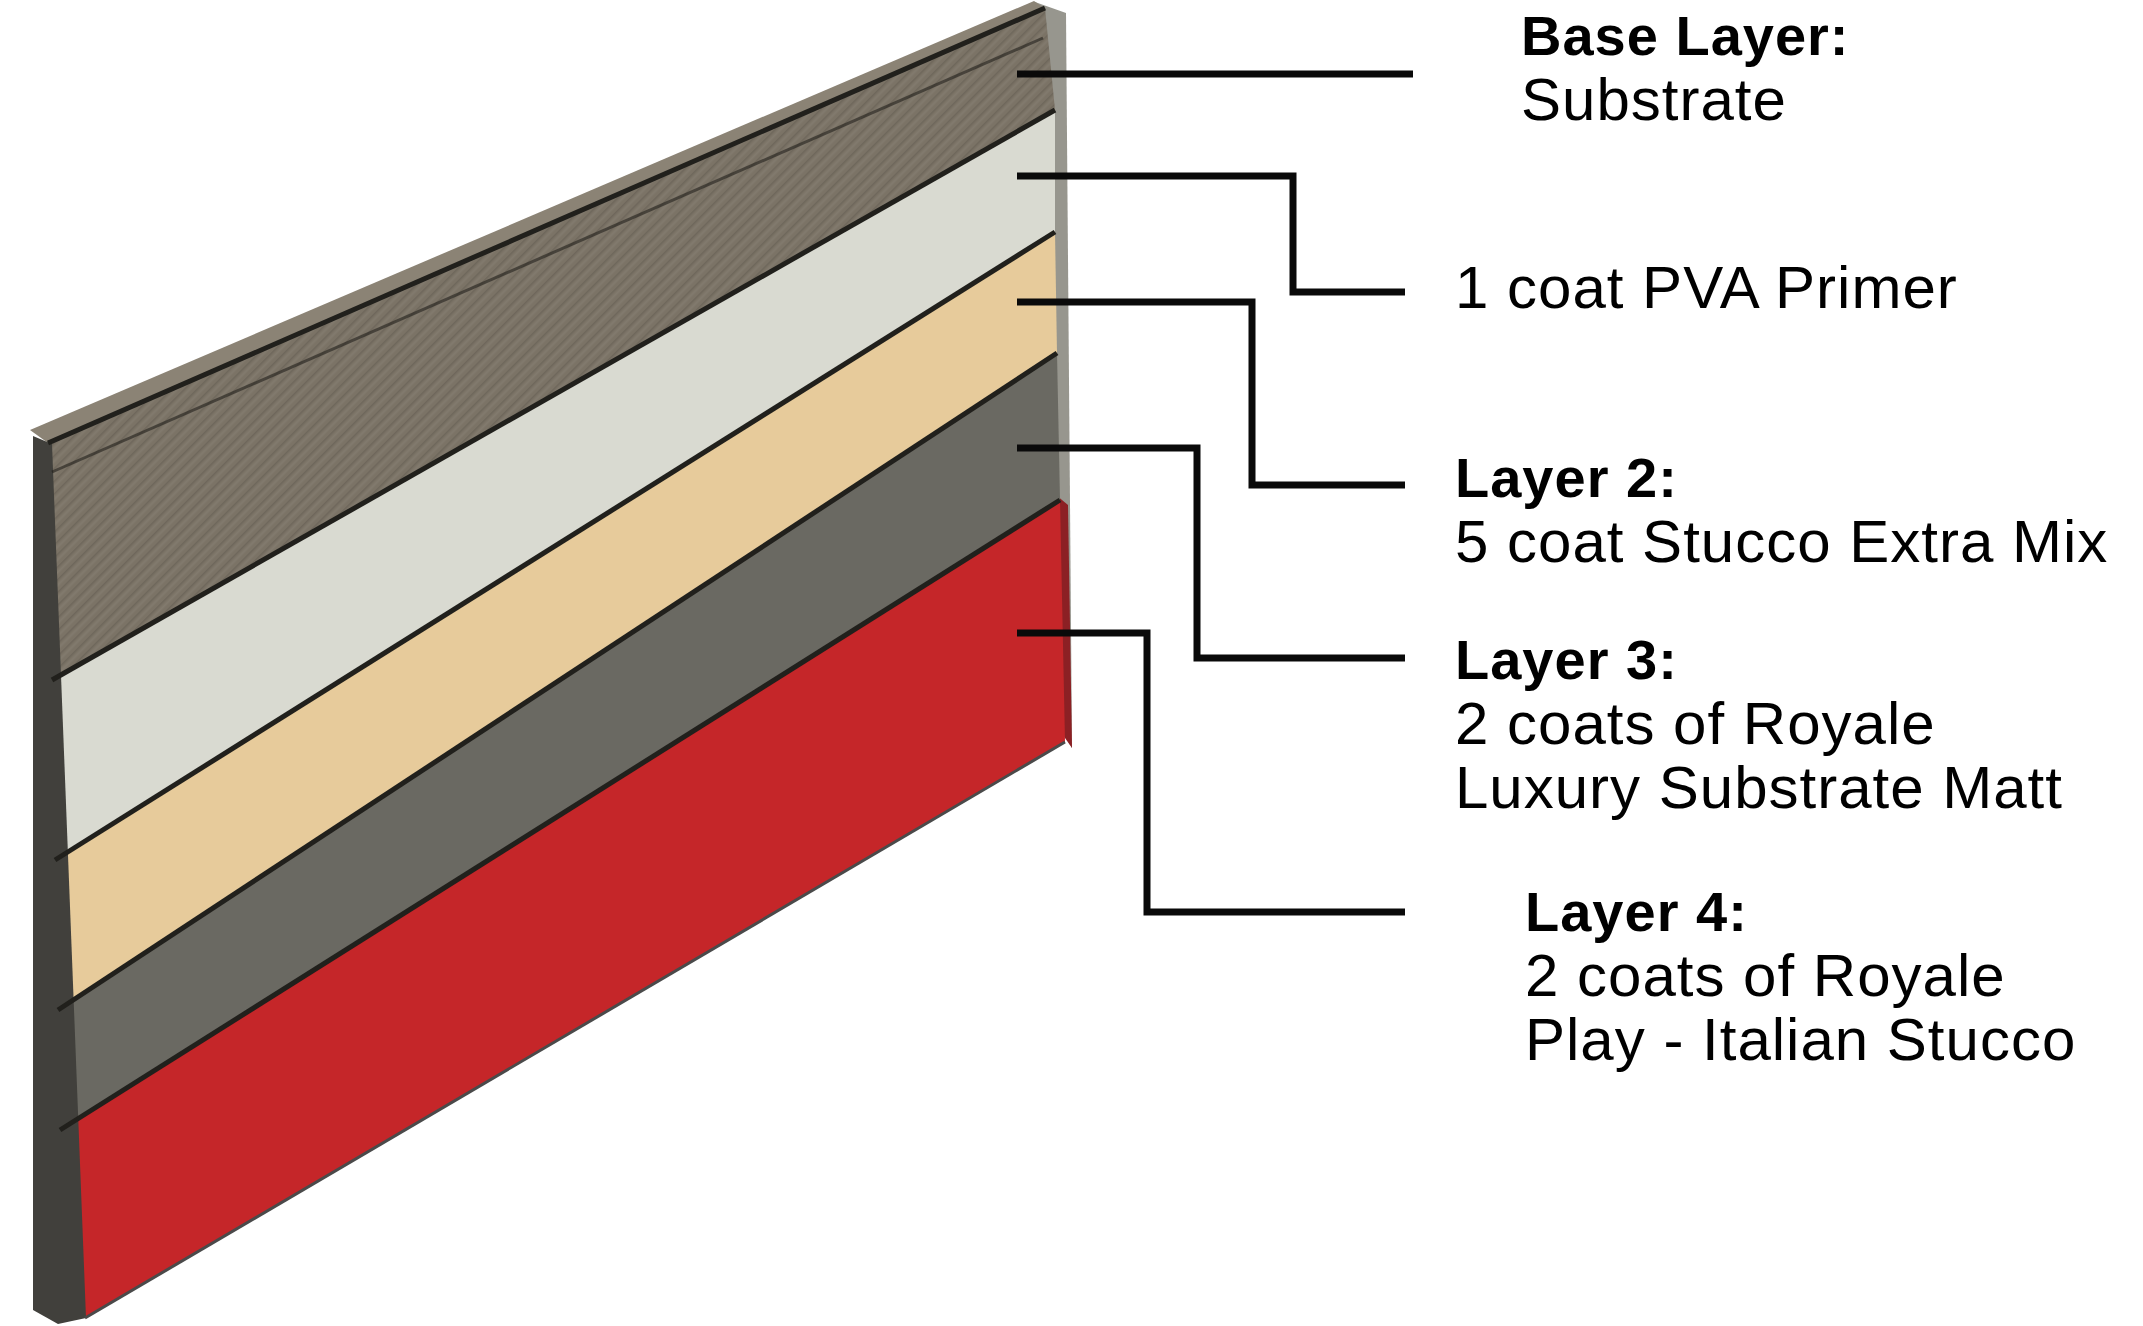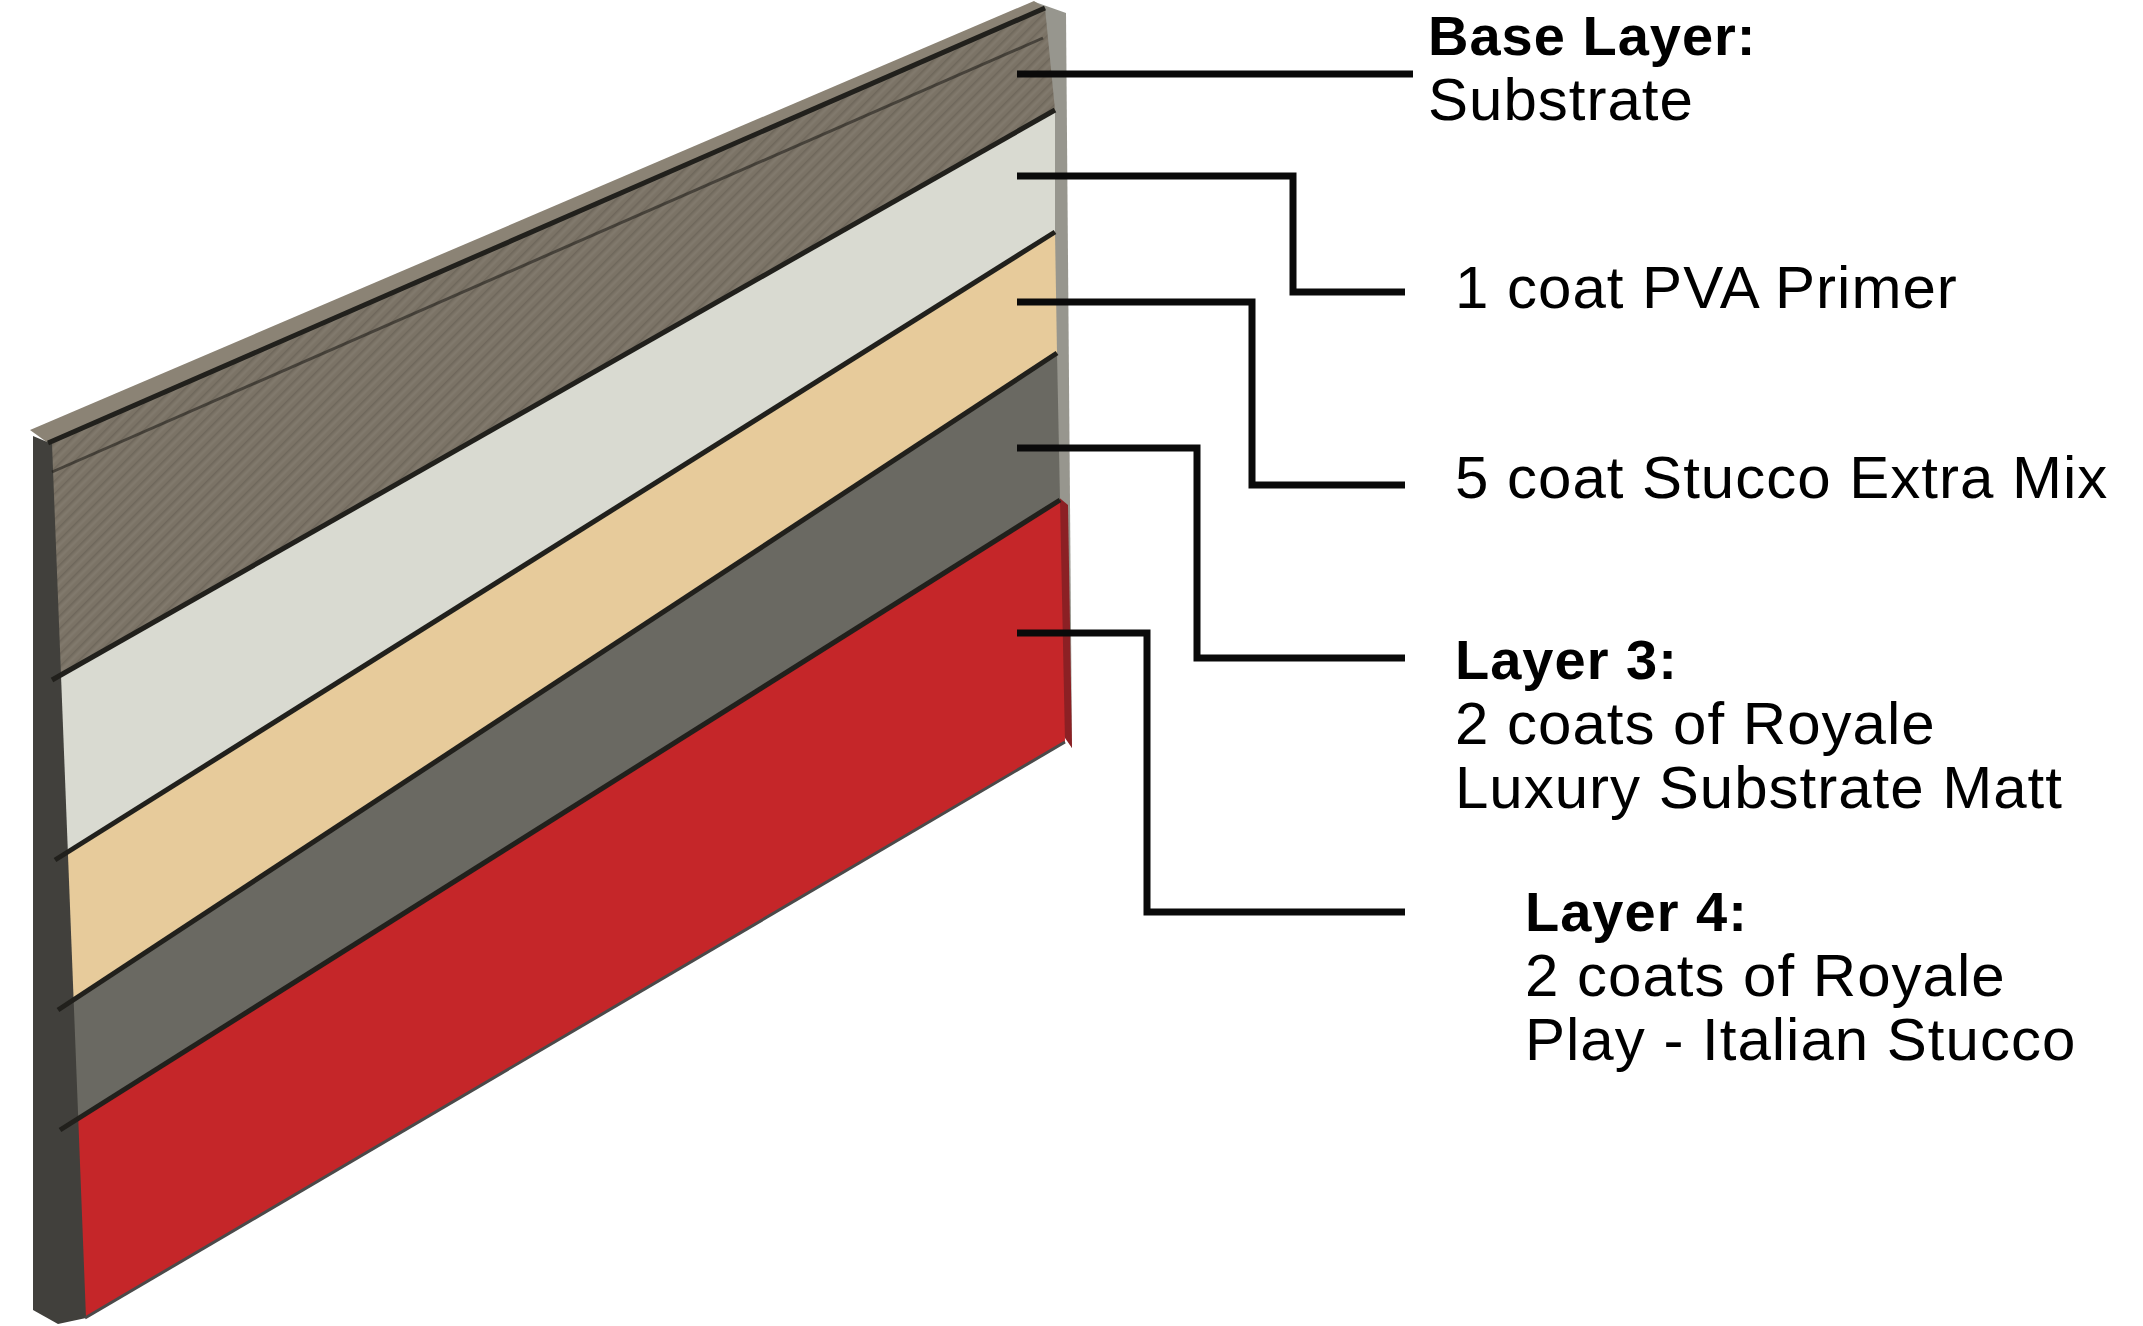"Base Layer:" #label-base { left: 1428px -> 1521px }
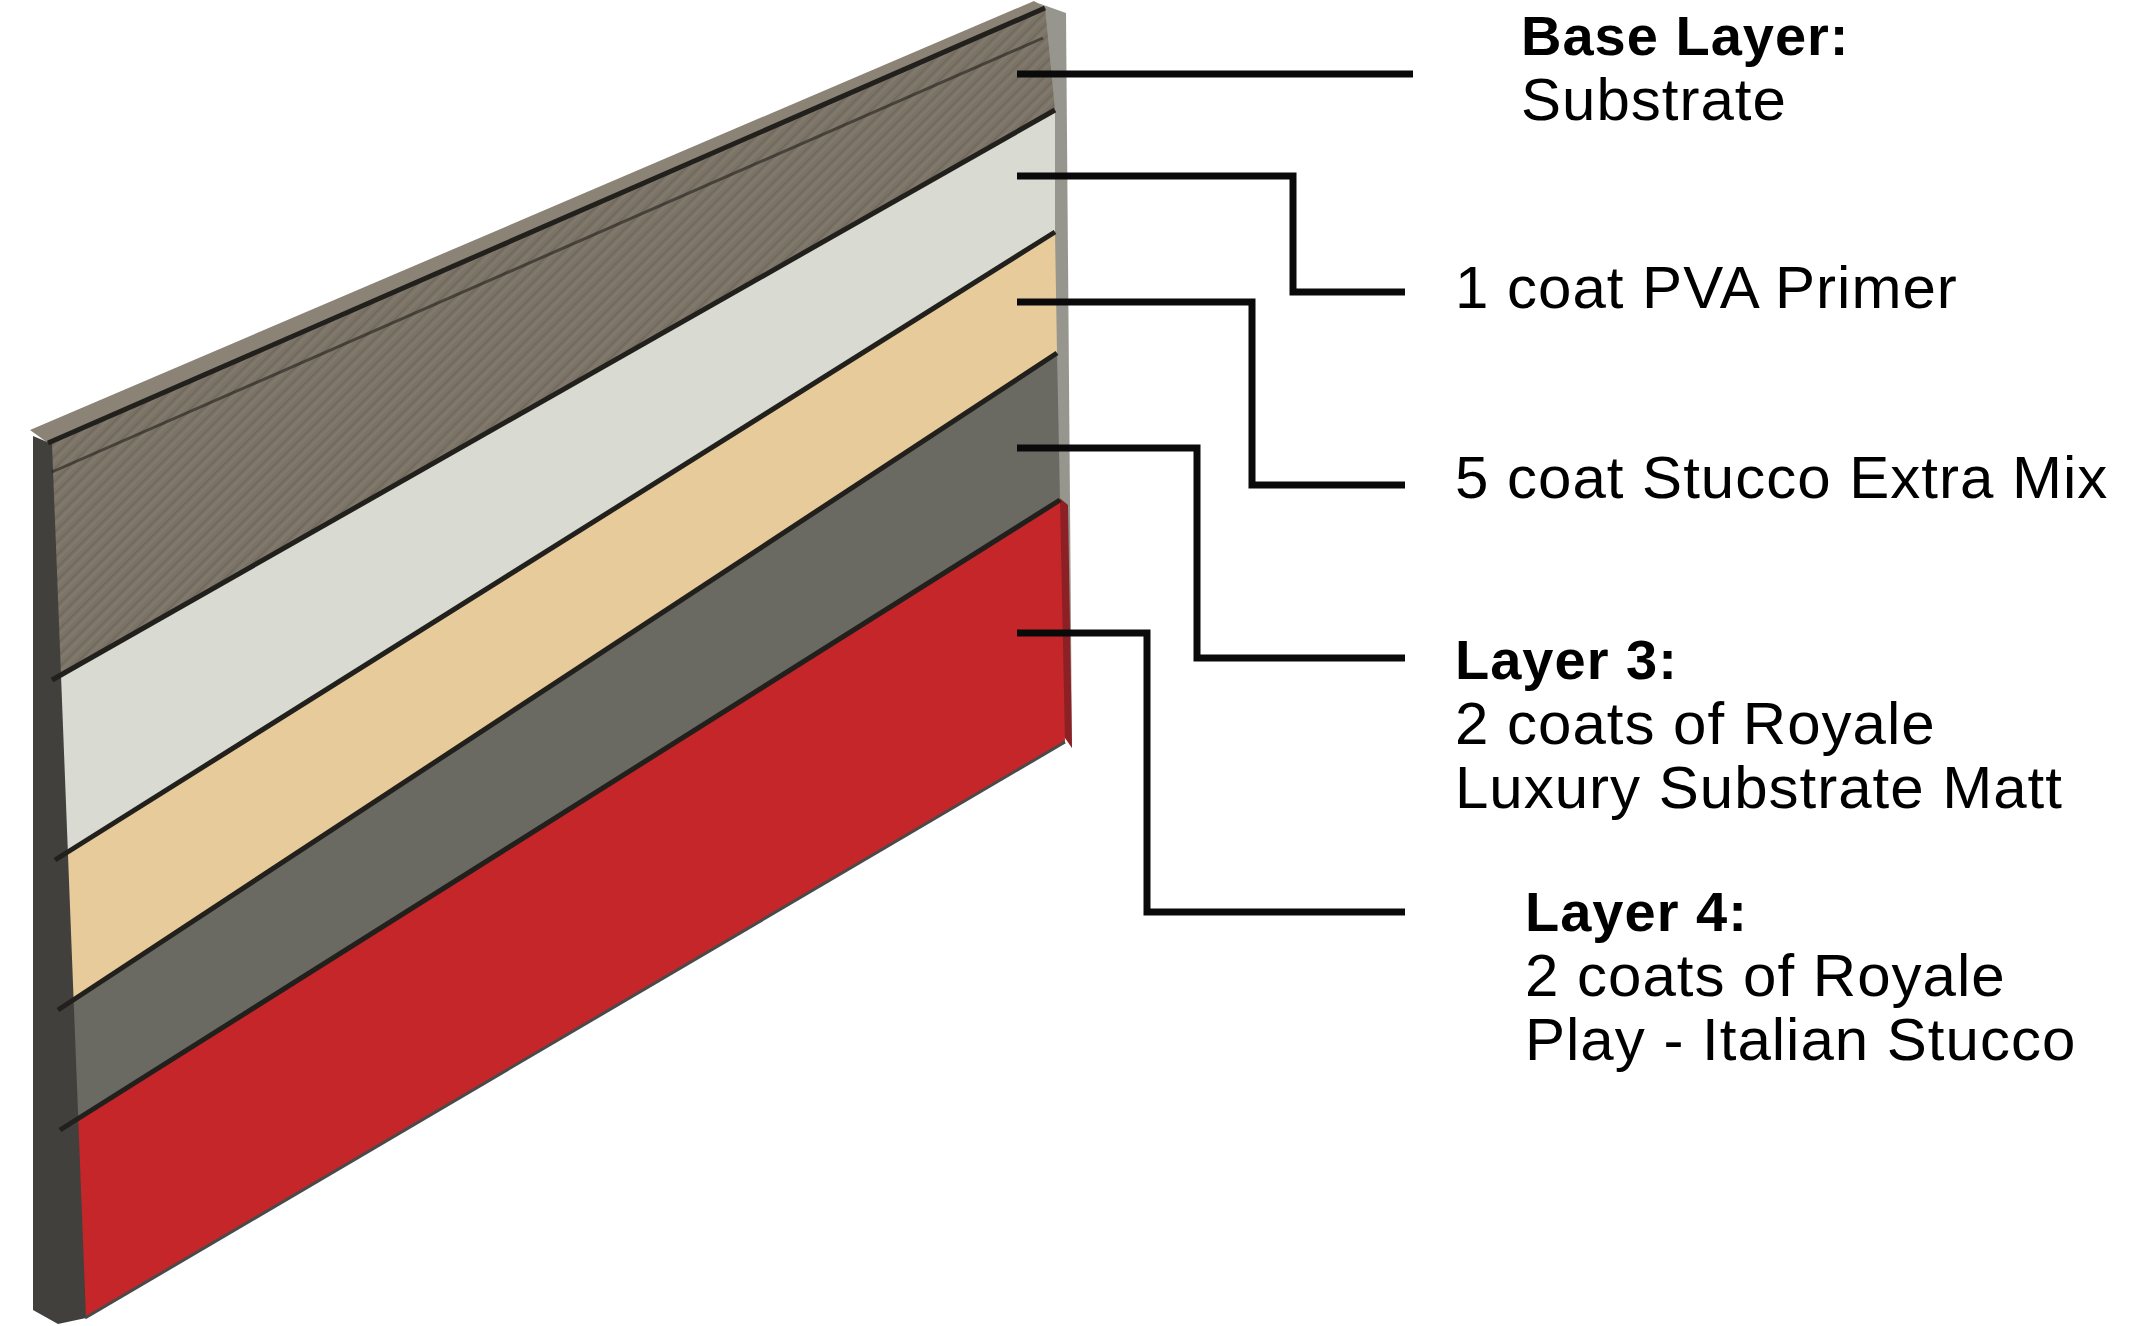"Layer 2:" div.label-title { html: none -> <div>Layer 2:</div> }
